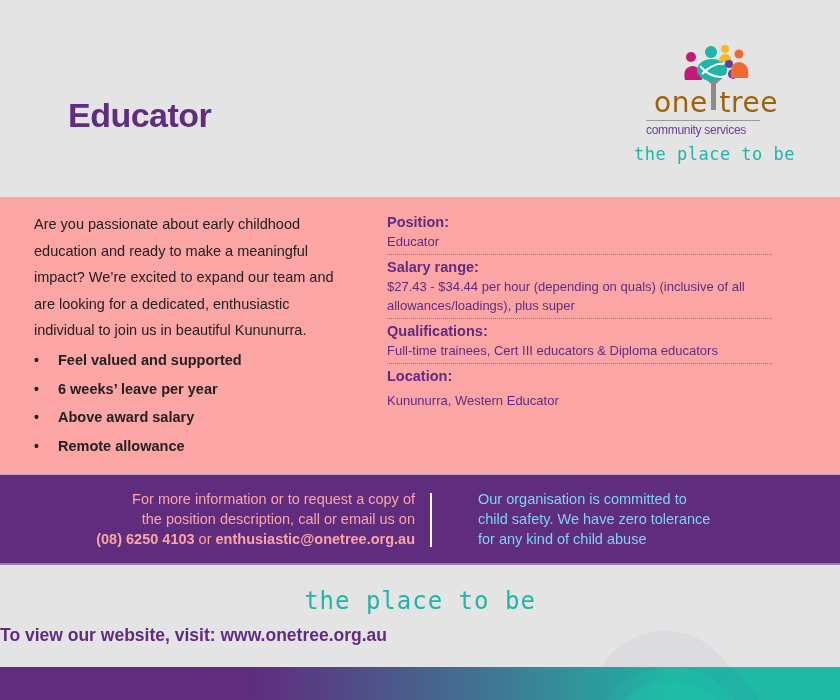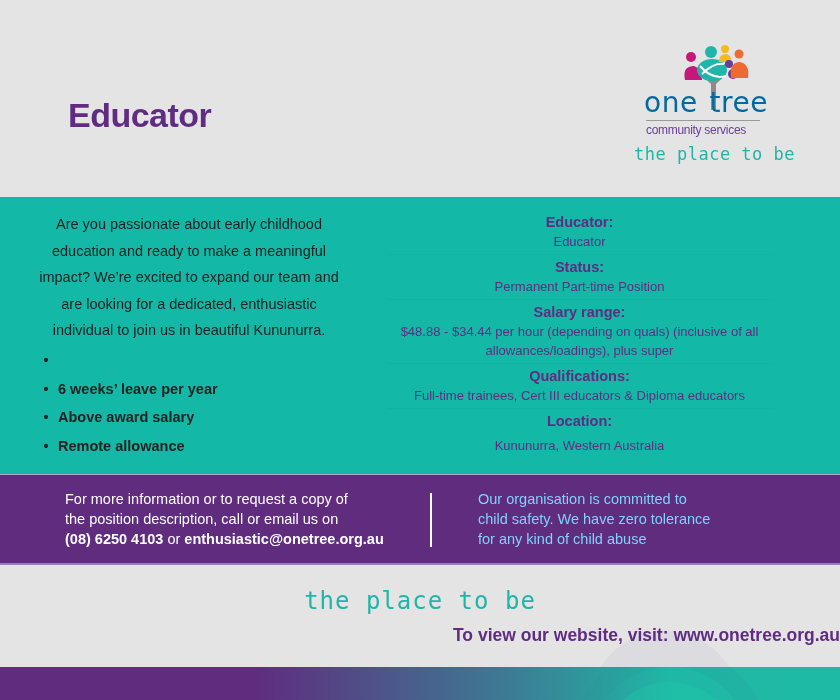"one tree" .logo-word { color: #0369a1 -> #a16207; left: 14px -> 24px }
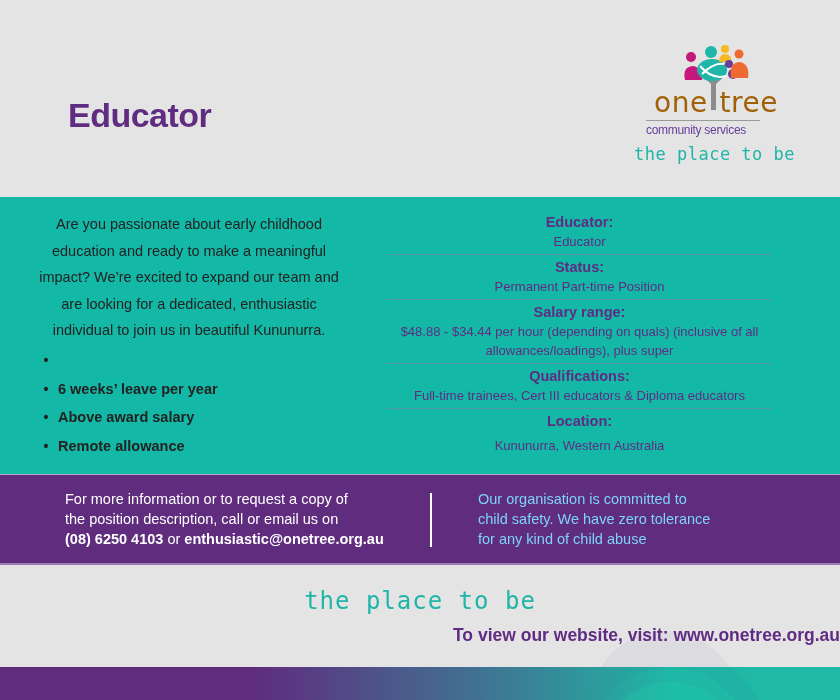"Are you passionate about early" .content { background: #14b8a6 -> #fca5a5; text-align: center -> none }
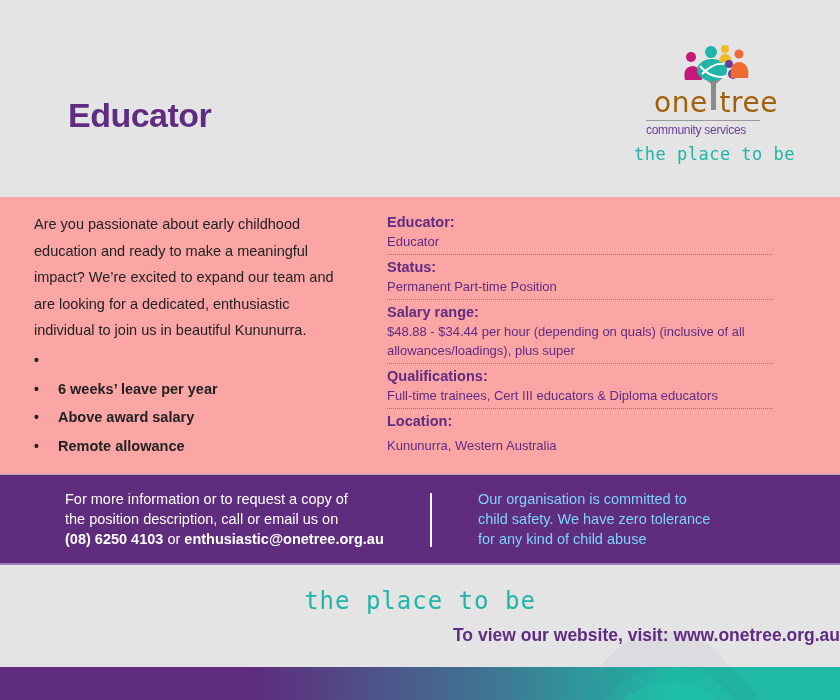"Educator:" div.label { text: Educator -> Position }
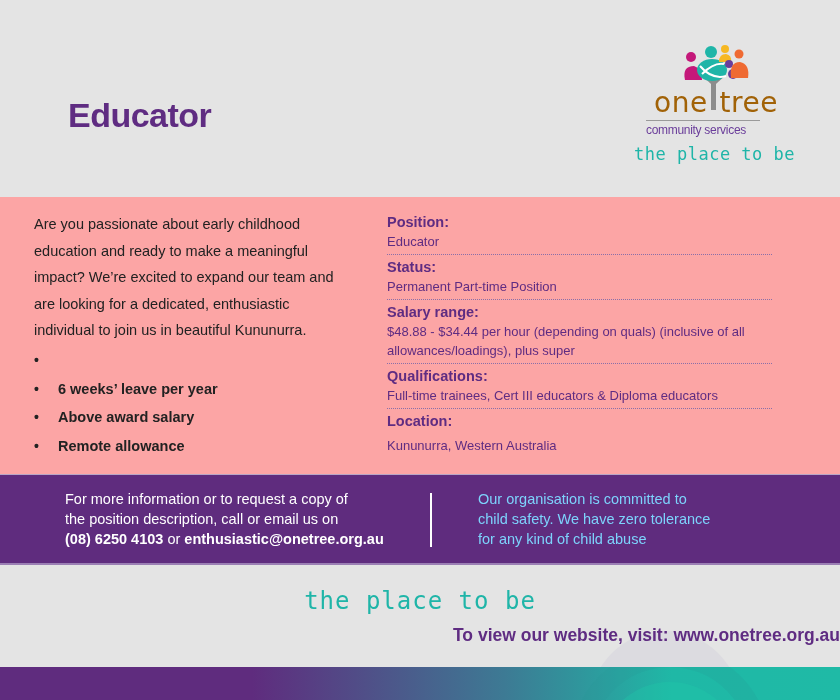"Status:" div.detail { html: <div> <div>Status:</div> <div>Permanent Part-time Position</div> </div> -> none }
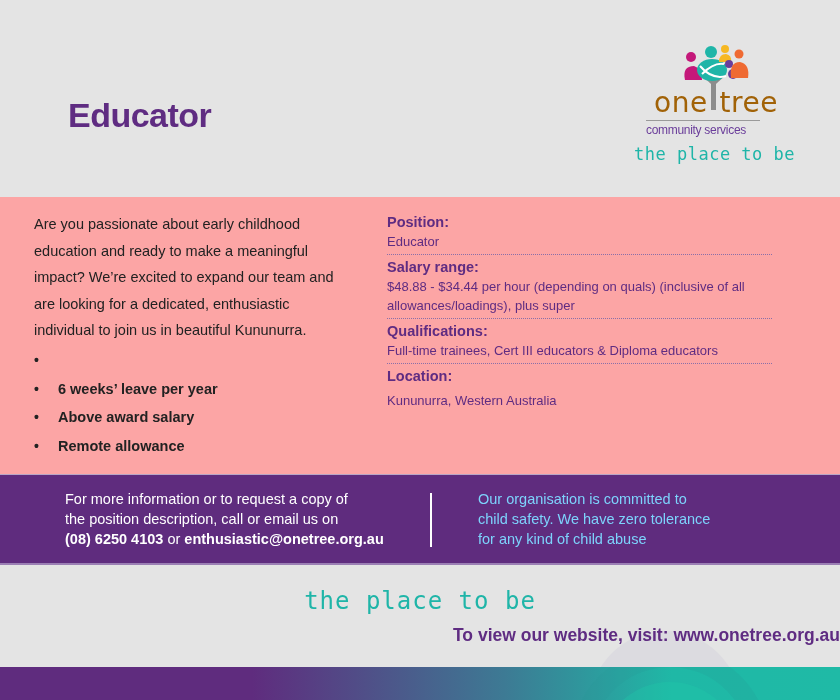"$48.88 - $34.44 per hour" div.value { text: $48.88 -> $27.43 }
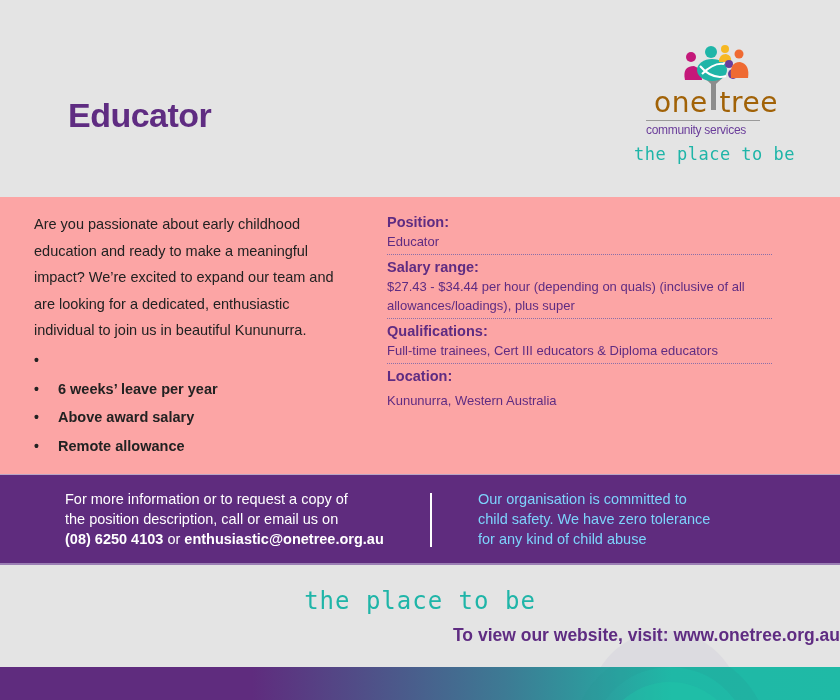"Feel valued and supported" span { html: none -> <span>Feel valued and supported</span> }
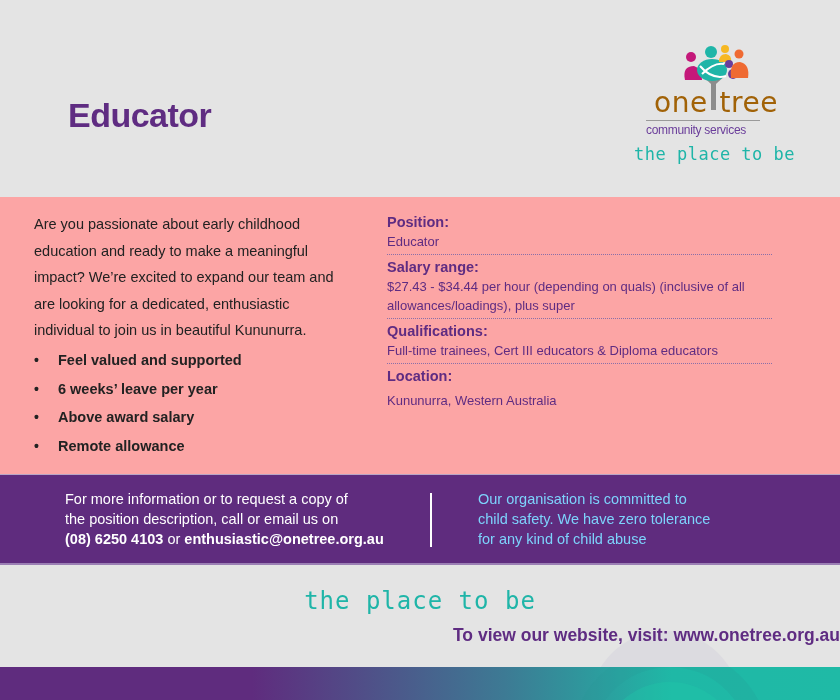"Kununurra, Western Australia" div.value { text: Australia -> Educator }
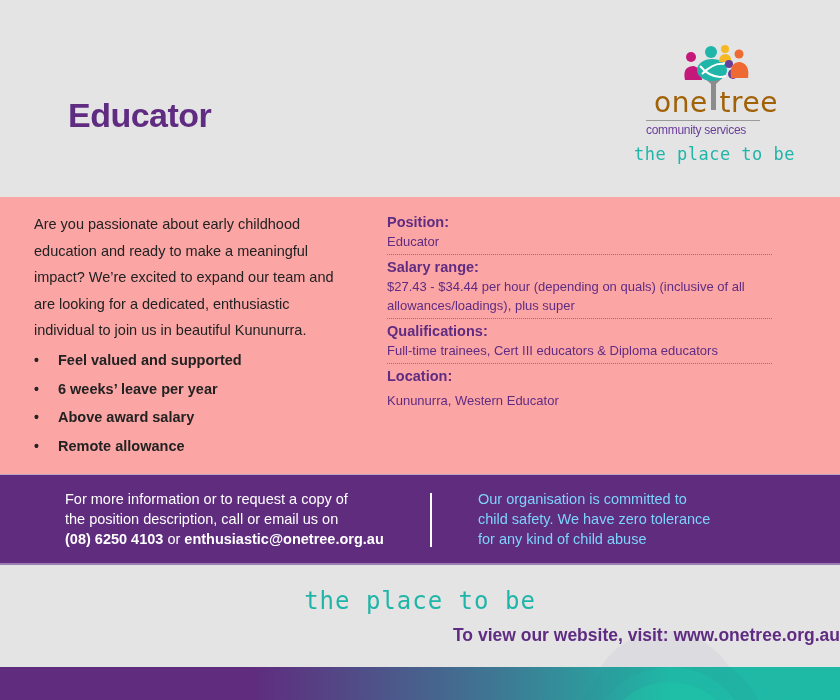"For more information or to" .band-left { color: #ffffff -> #fca5a5; text-align: none -> right }
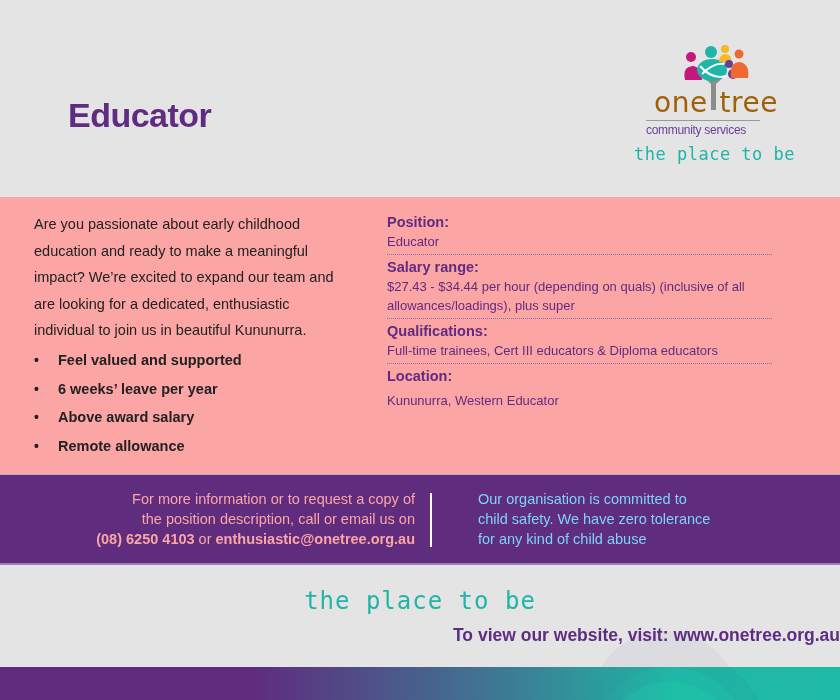"To view our website, visit:" .footer-web { text-align: right -> left }
